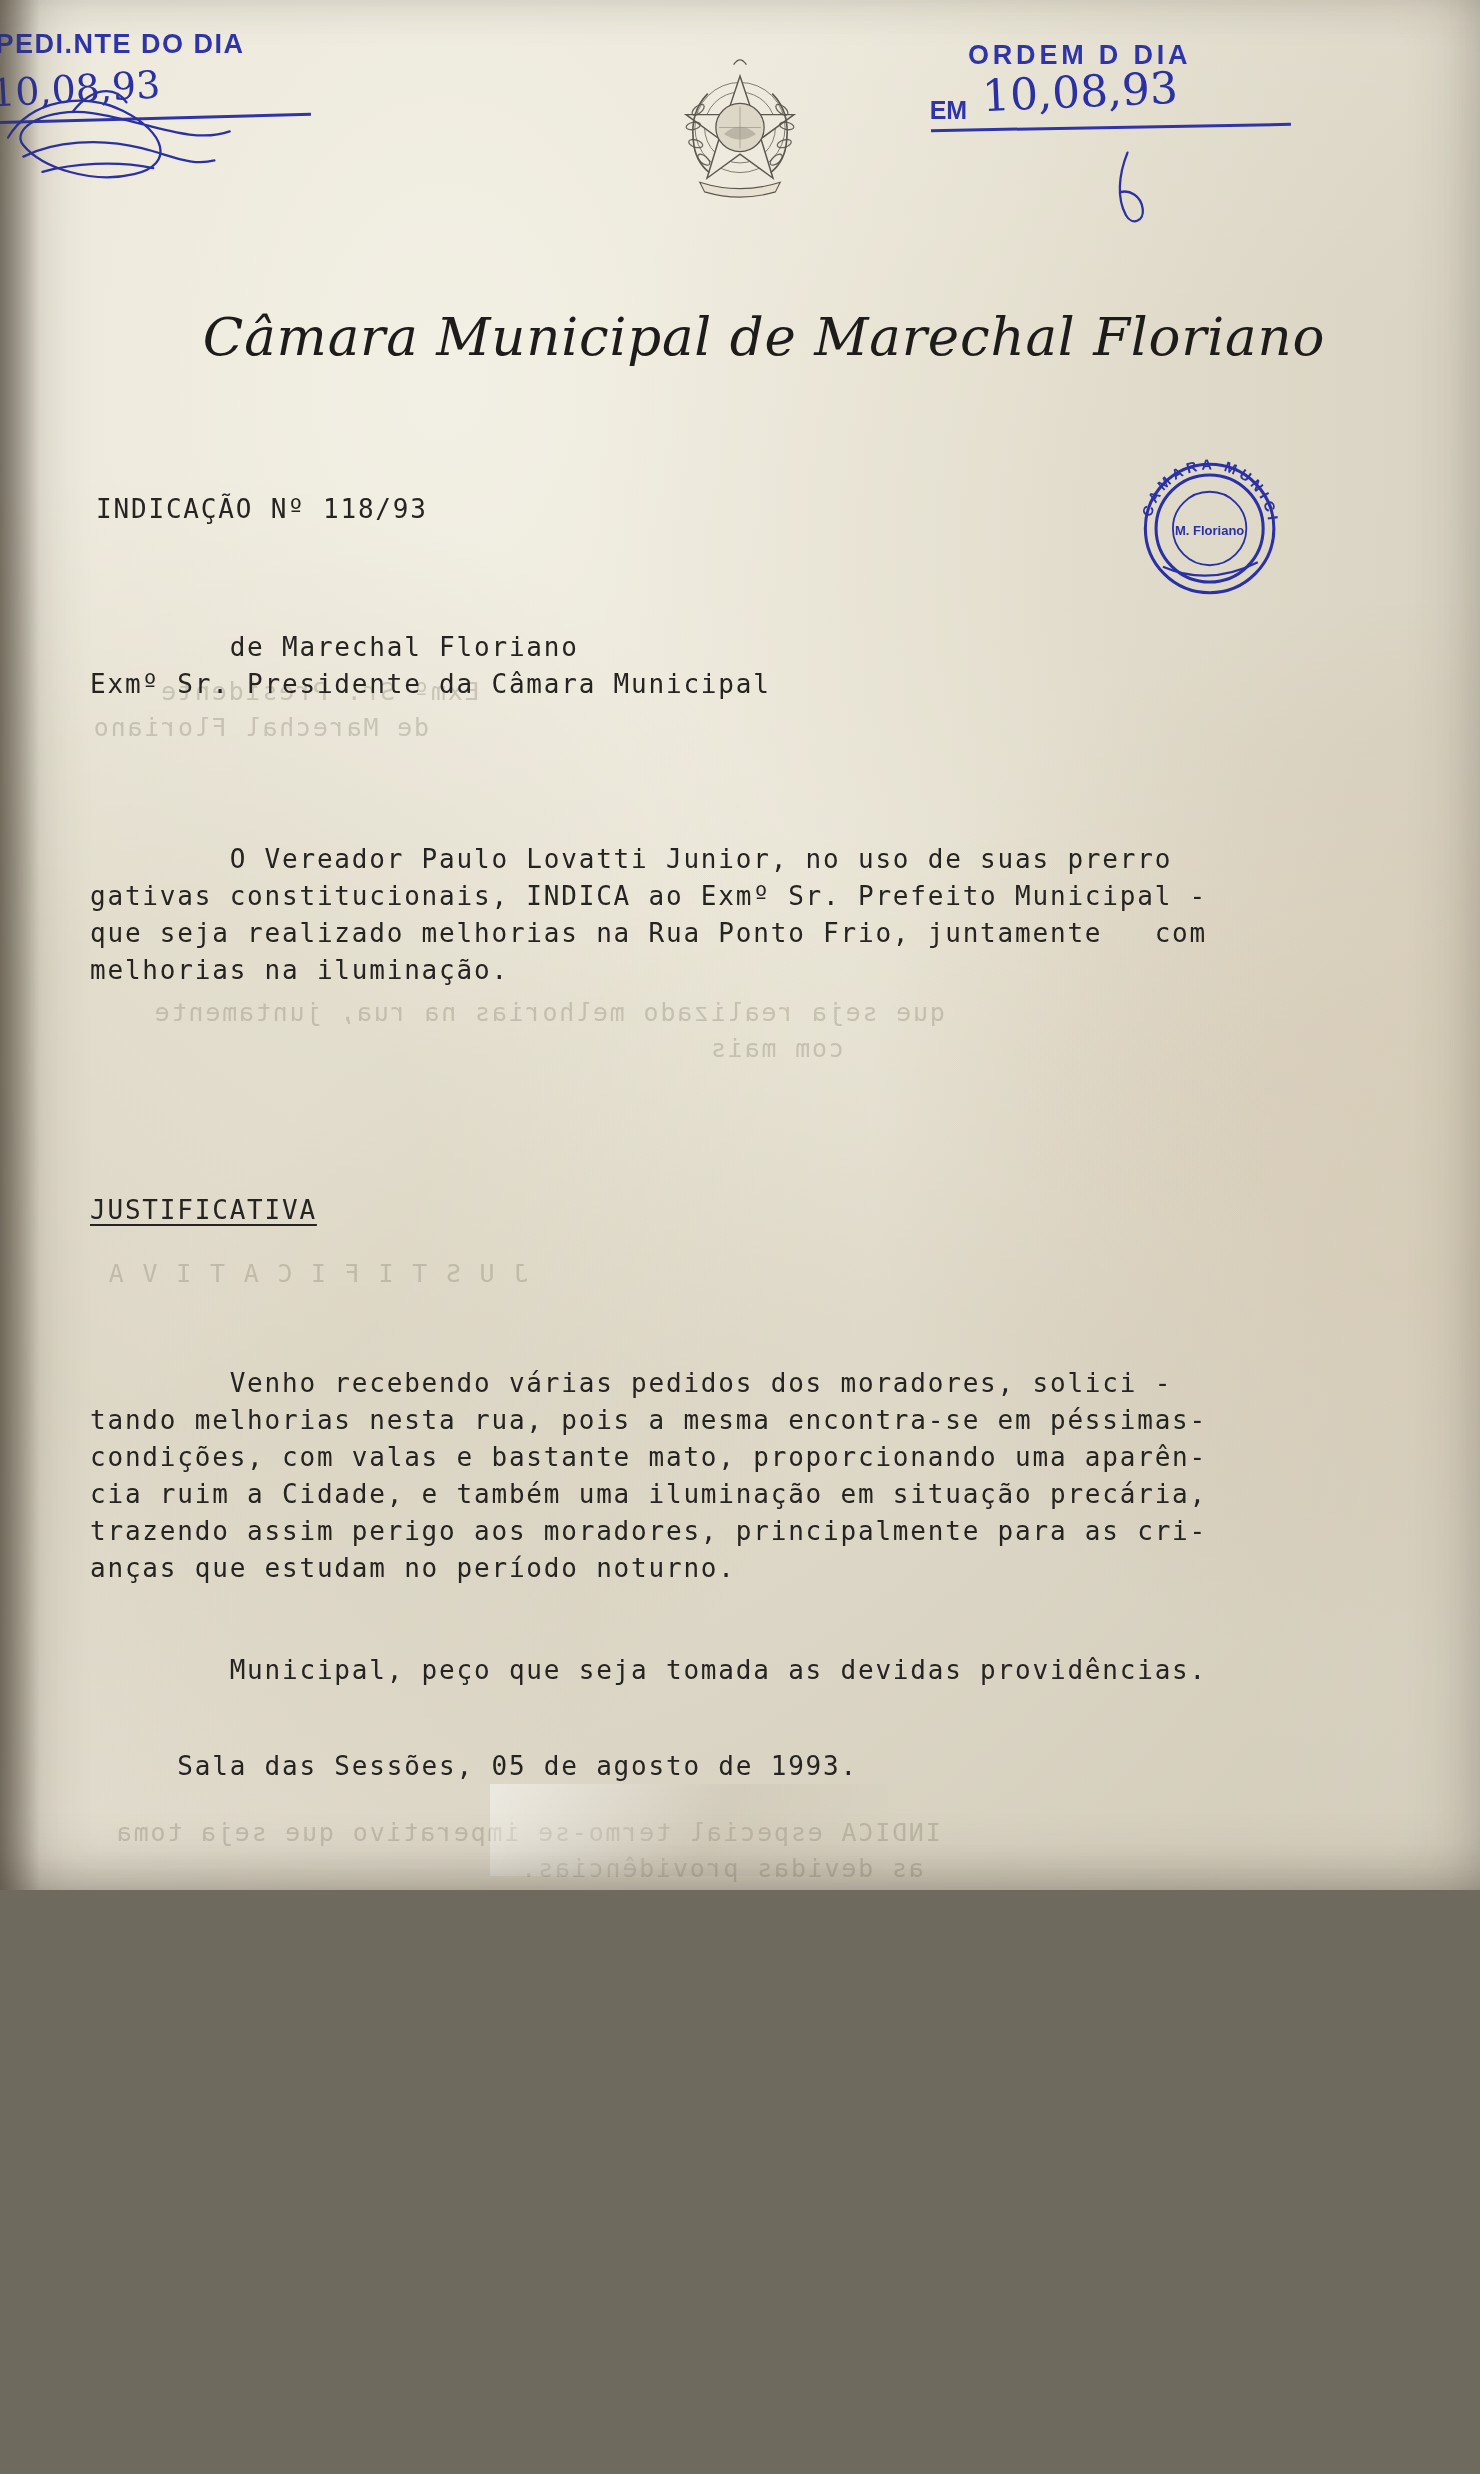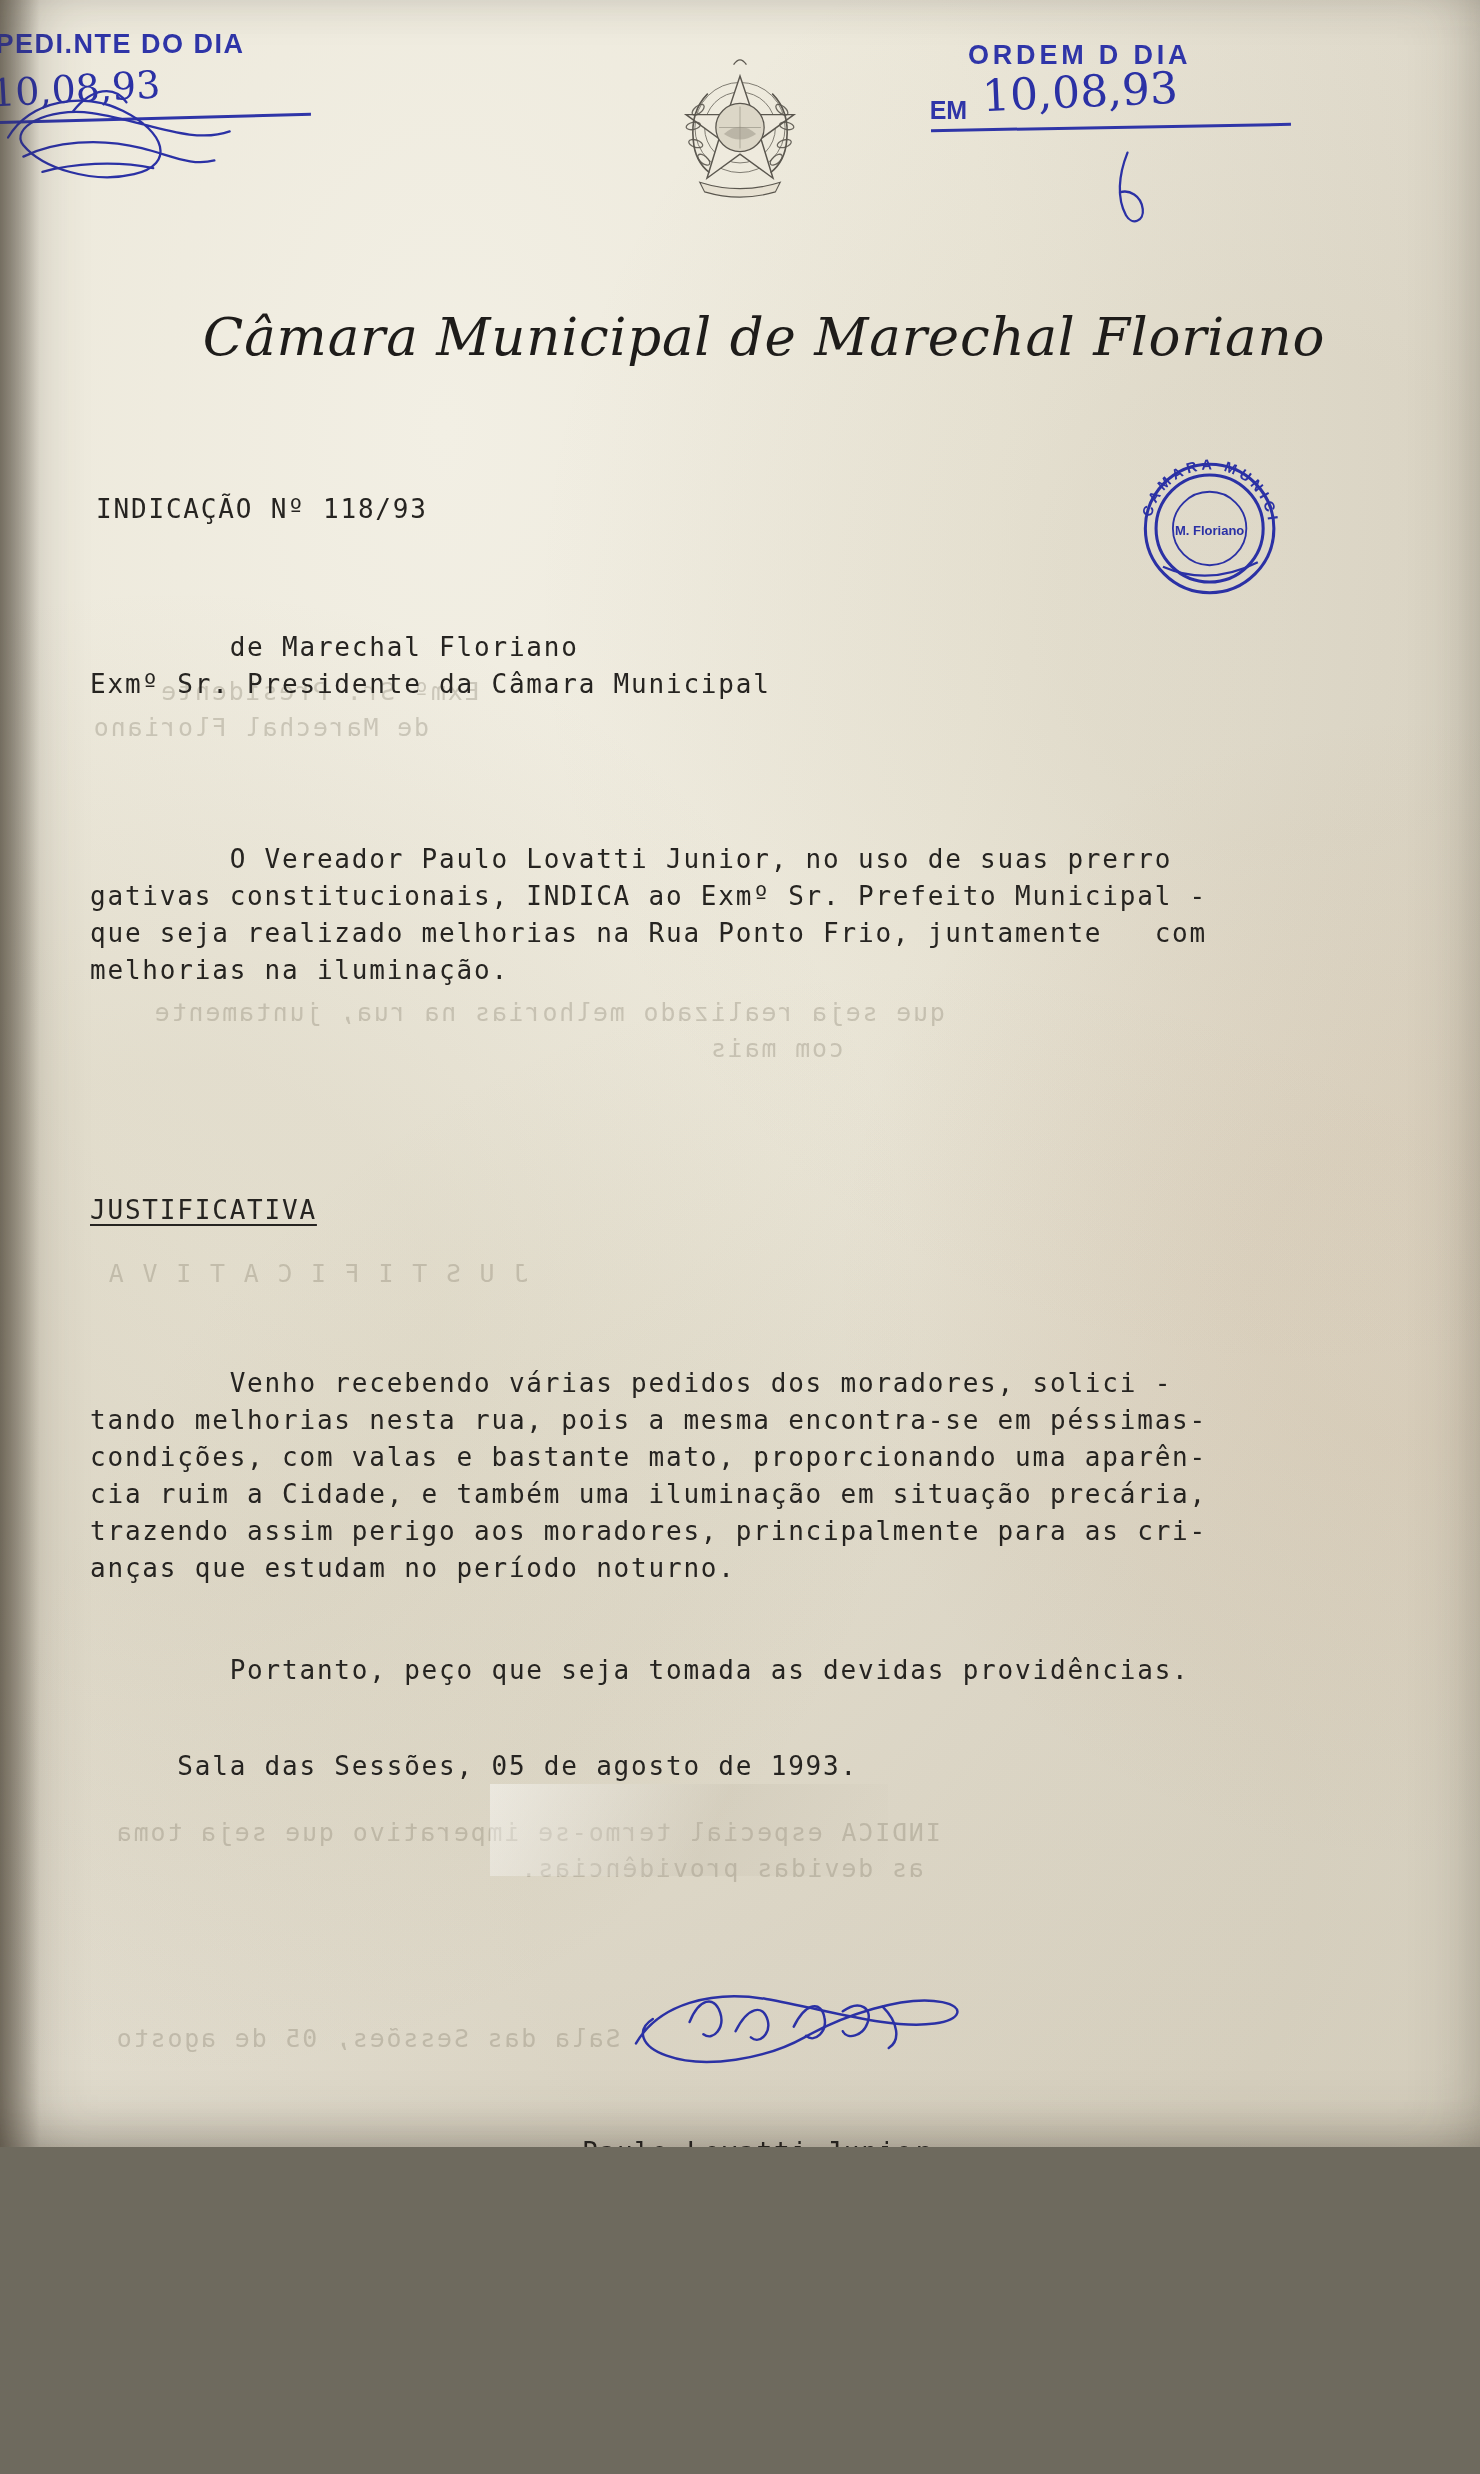"PEDI.NTE DO DIA" .page { height: 2147px -> 1890px }
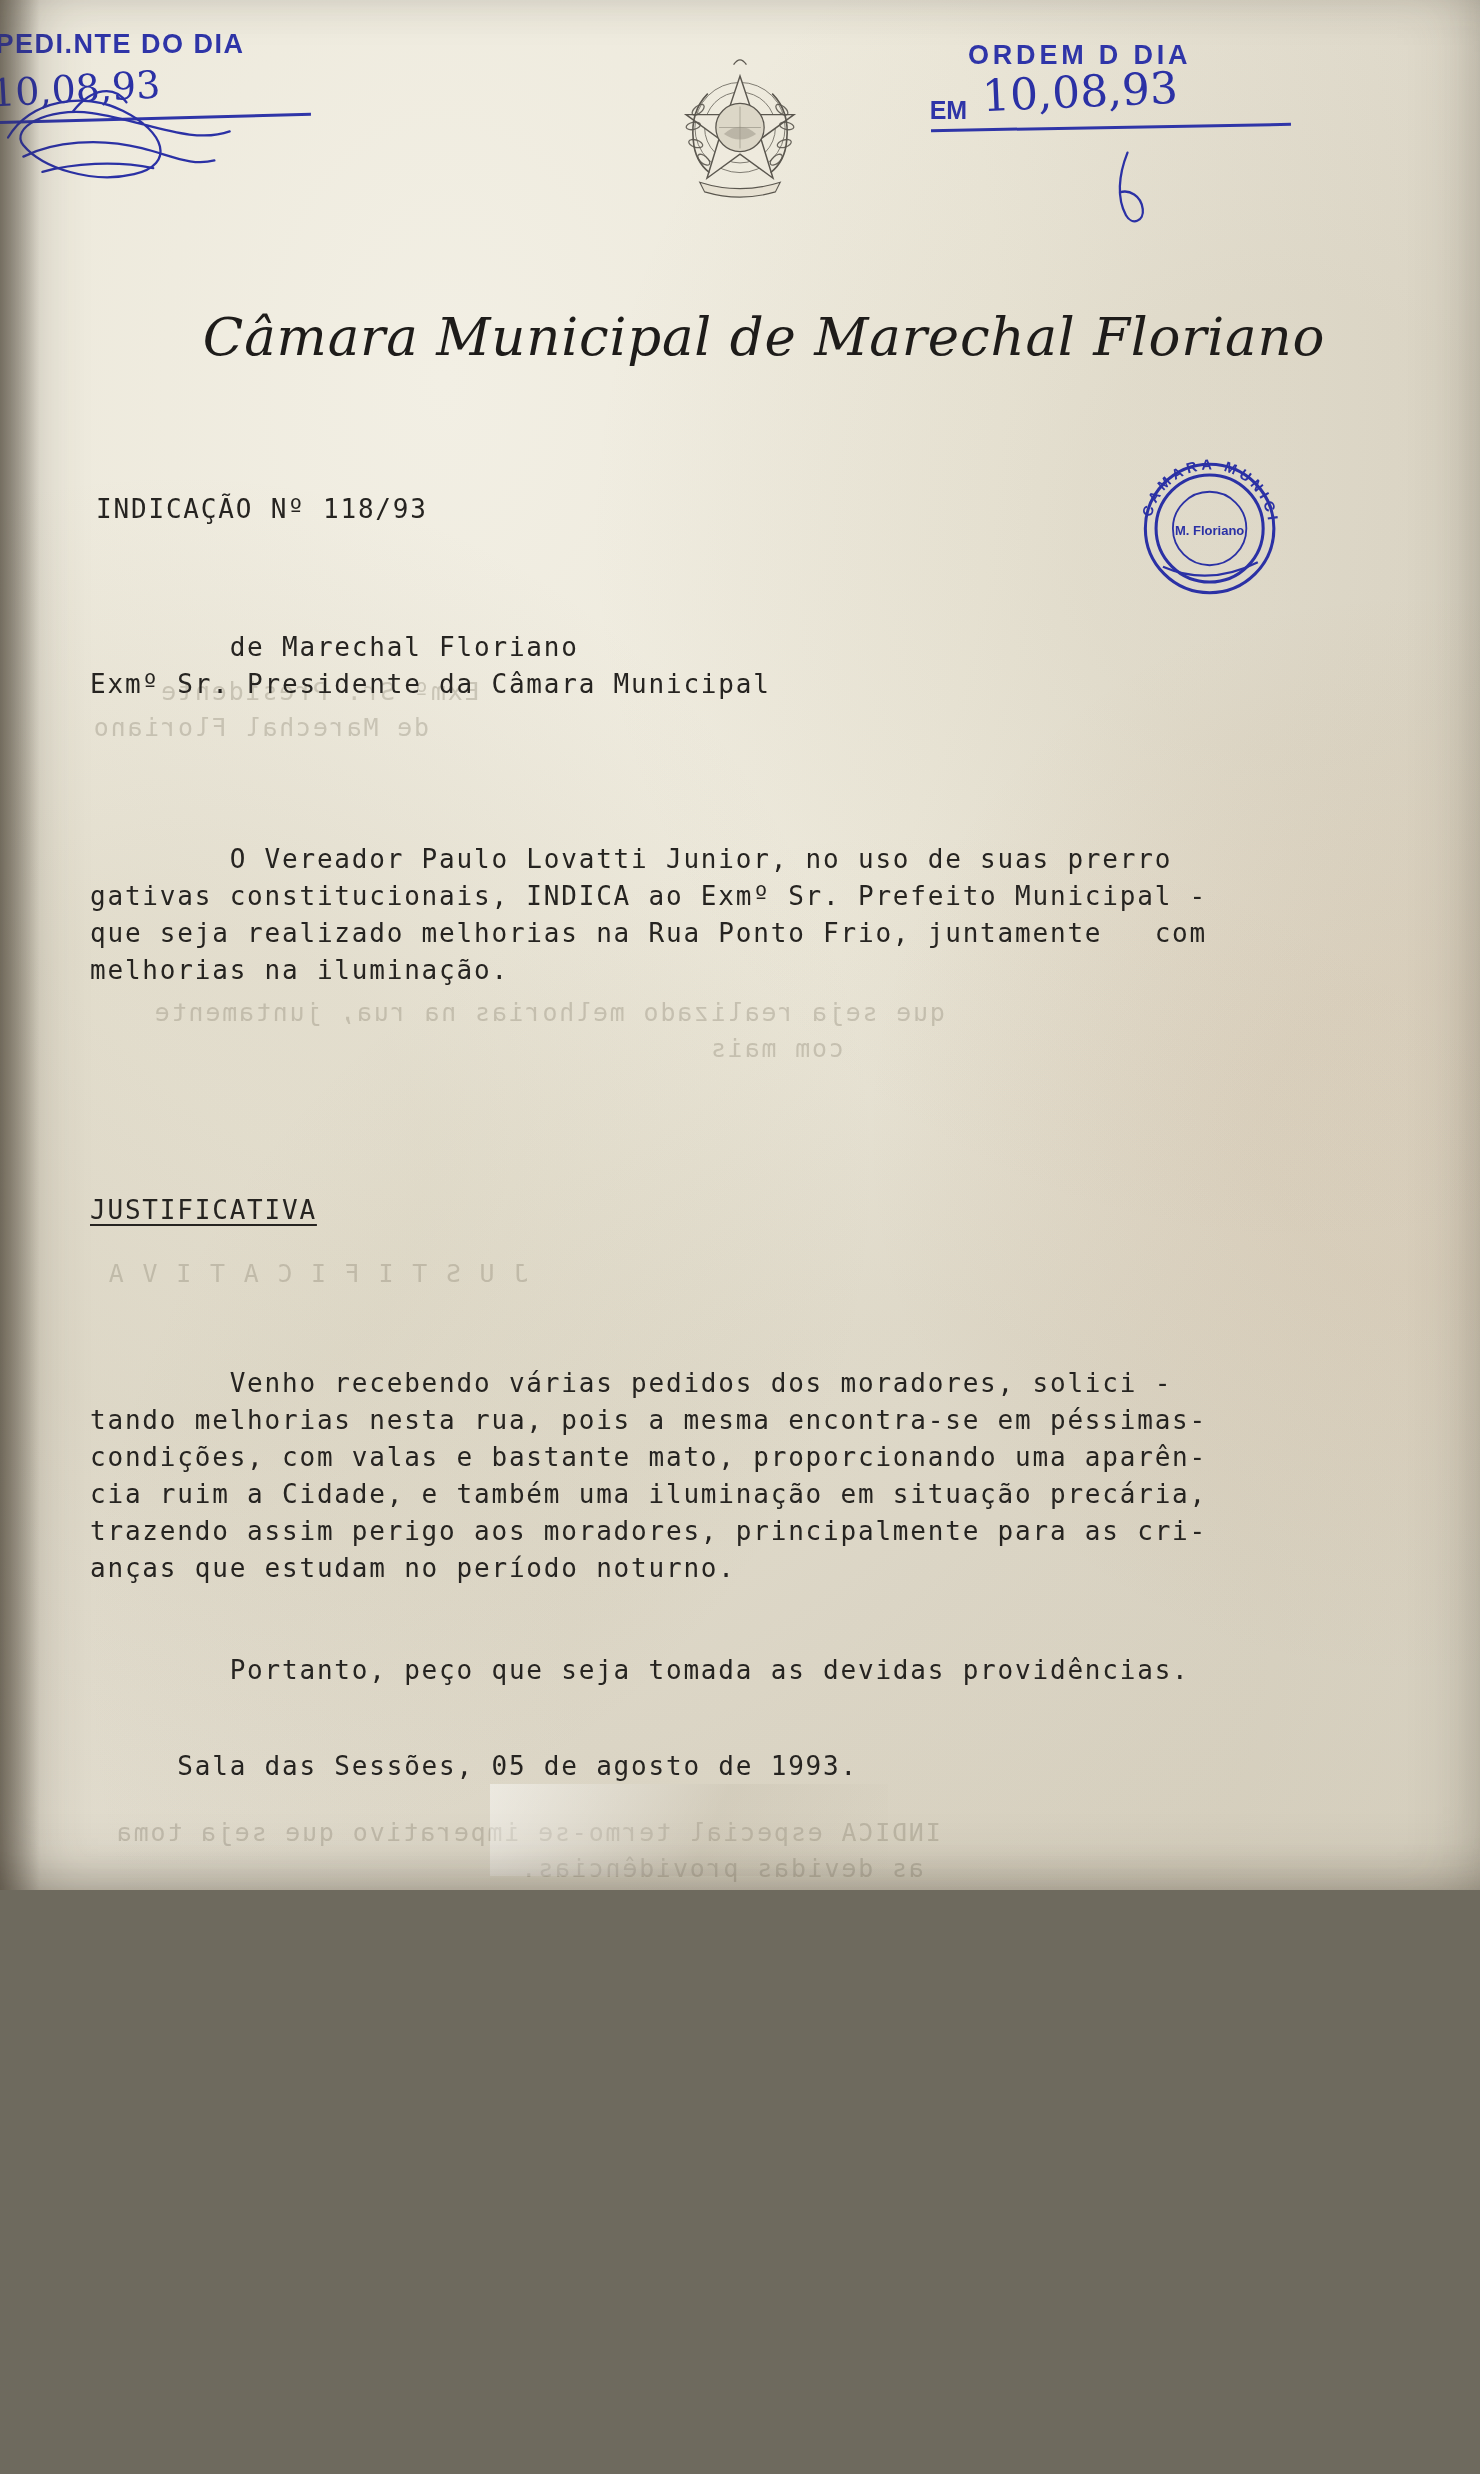"Portanto, peço que seja tomada" div.ln { text: Portanto -> Municipal }
